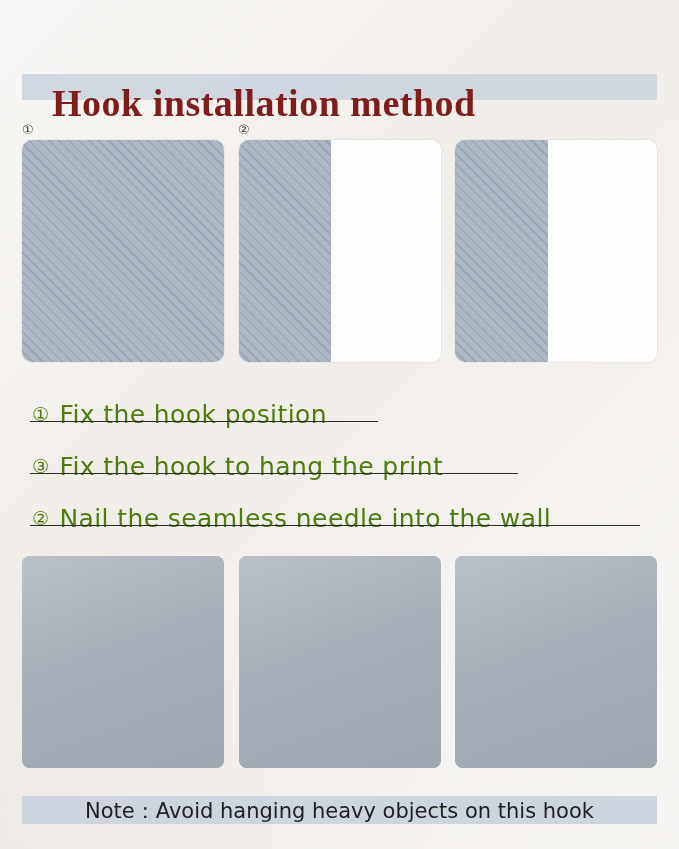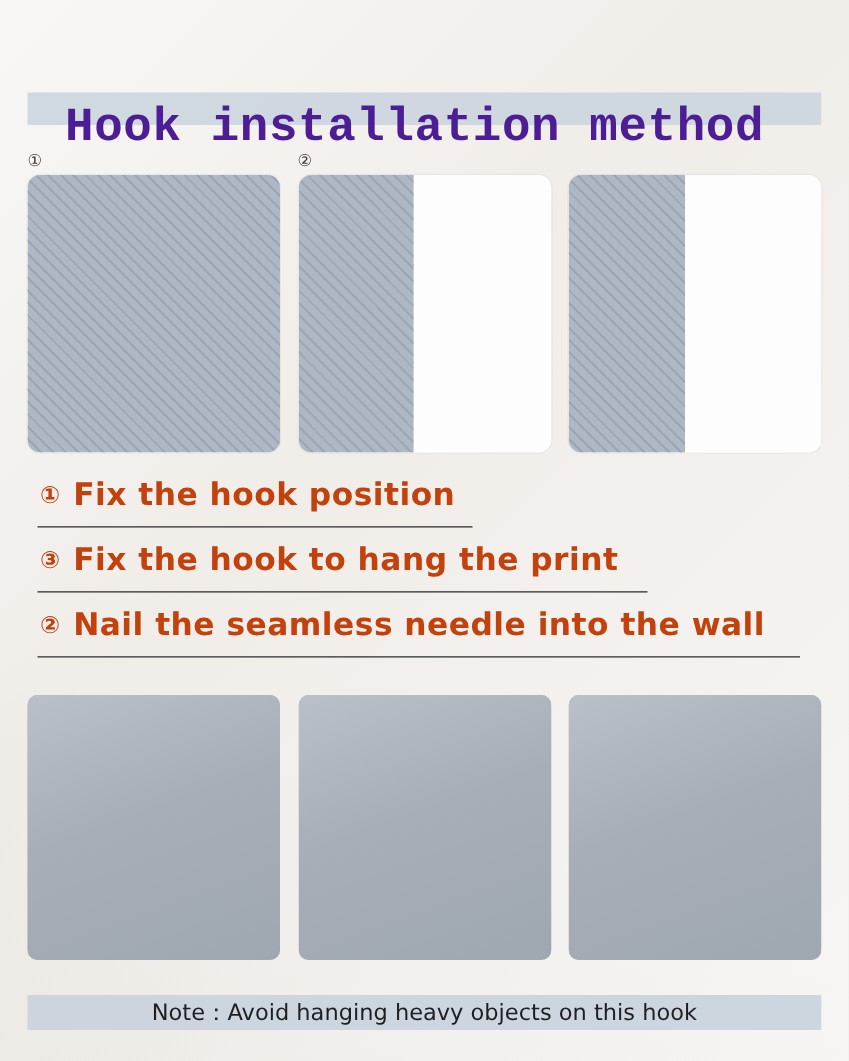"Hook installation method" .title-text { color: #4c1d95 -> #7f1d1d; font-family: Liberation Mono, monospace -> Liberation Serif, serif }
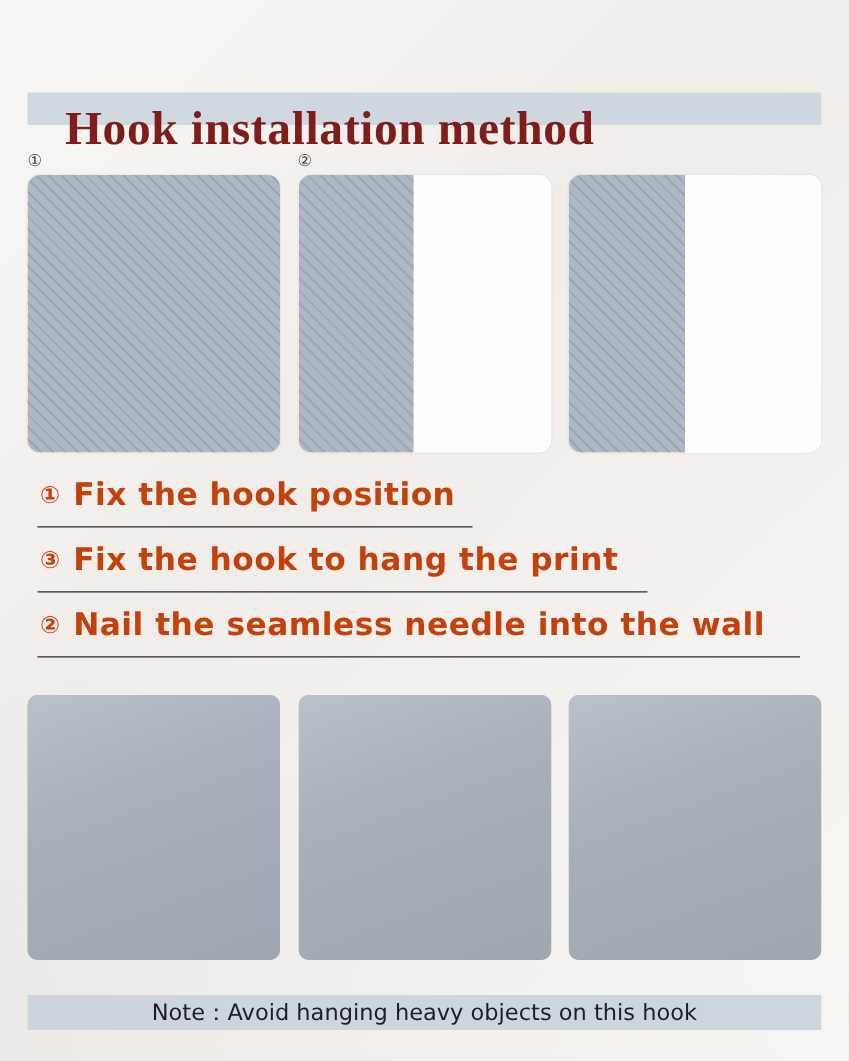"① Fix the hook position" .step-text { color: #c2410c -> #4d7c0f; font-weight: 700 -> 400; top: 1px -> 20px }
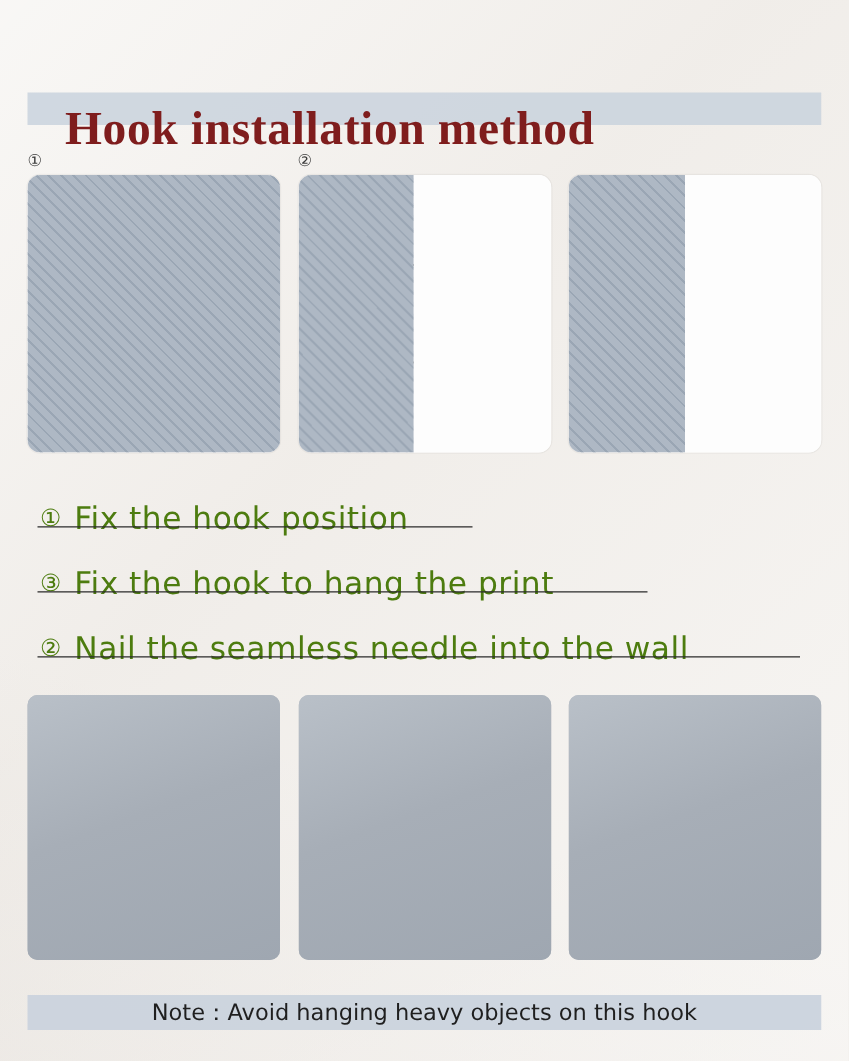"Note：Avoid hanging heavy objects on" .note-text { font-size: 18px -> 21px }
